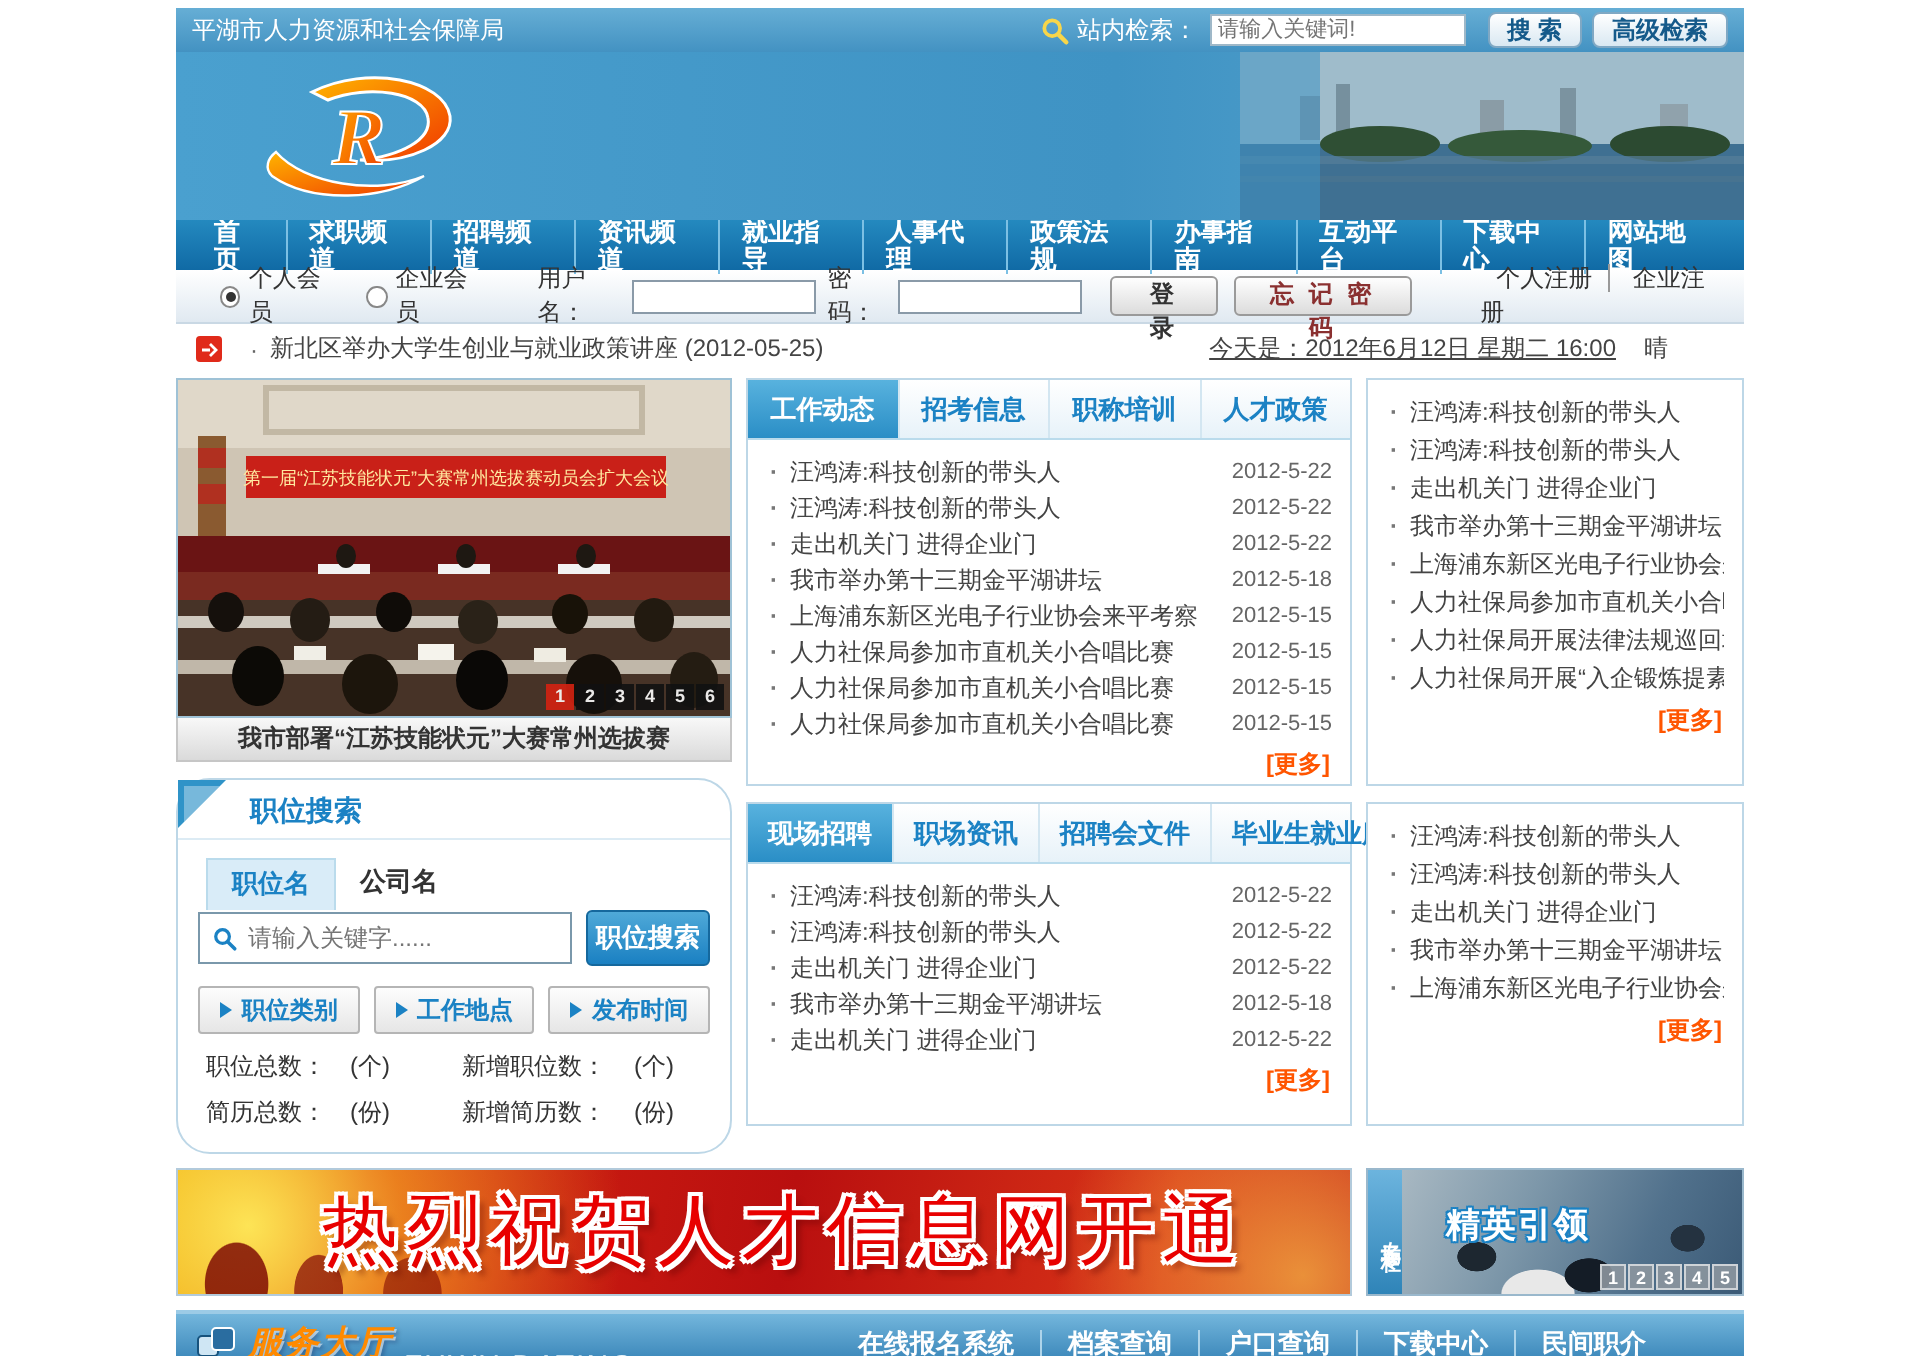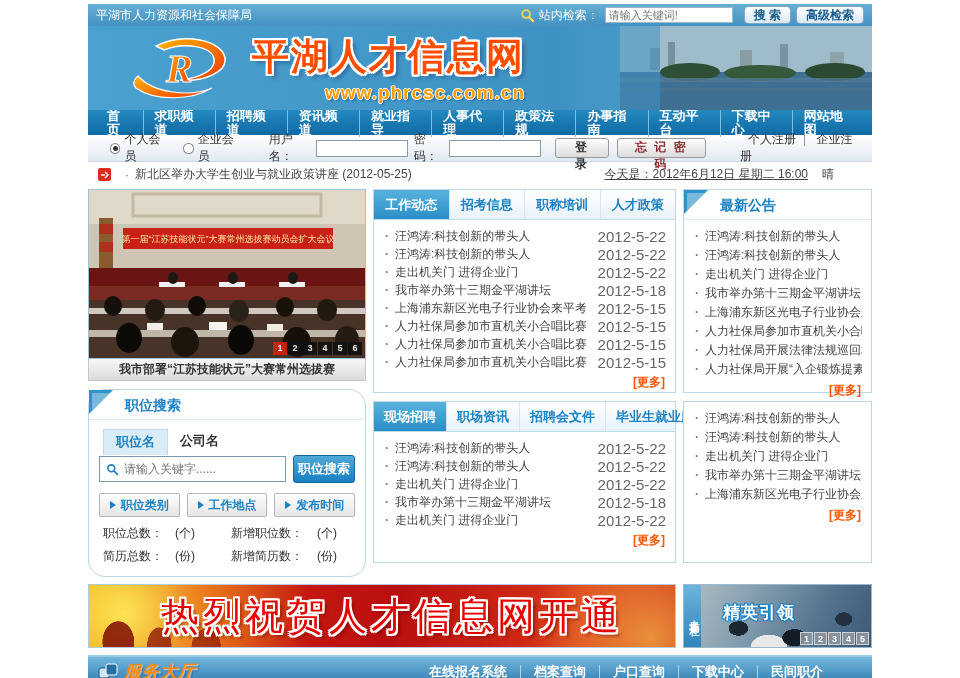"平湖人才信息网" div.title-wrap { html: <div> <div>平湖人才信息网</div> <div>www.phrcsc.com.cn</div> </div> -> none }
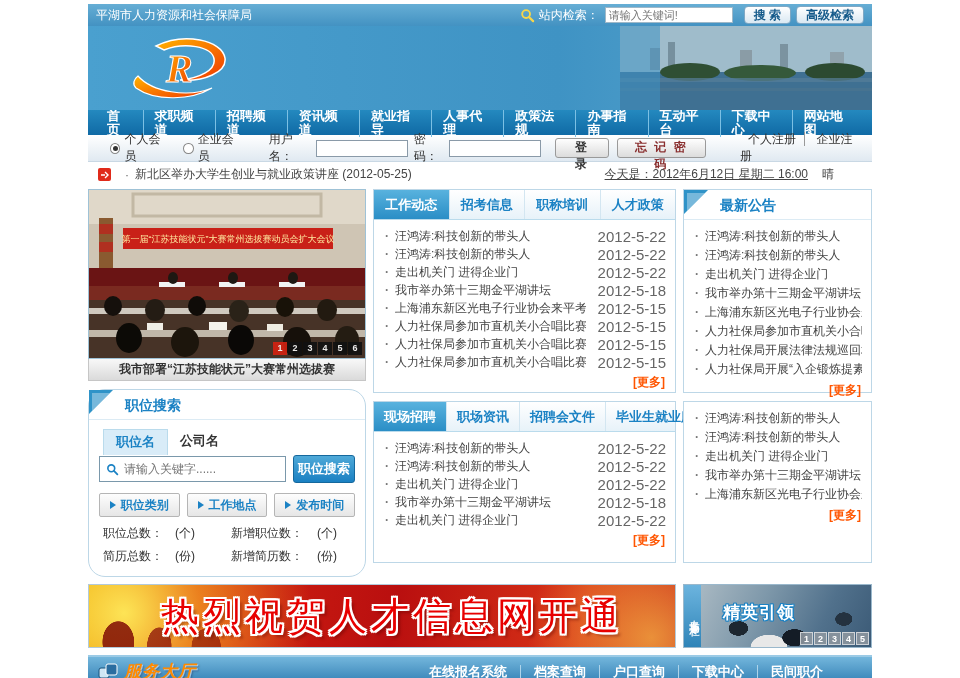"最新公告" div.panel-h { html: <div>最新公告</div> -> none }
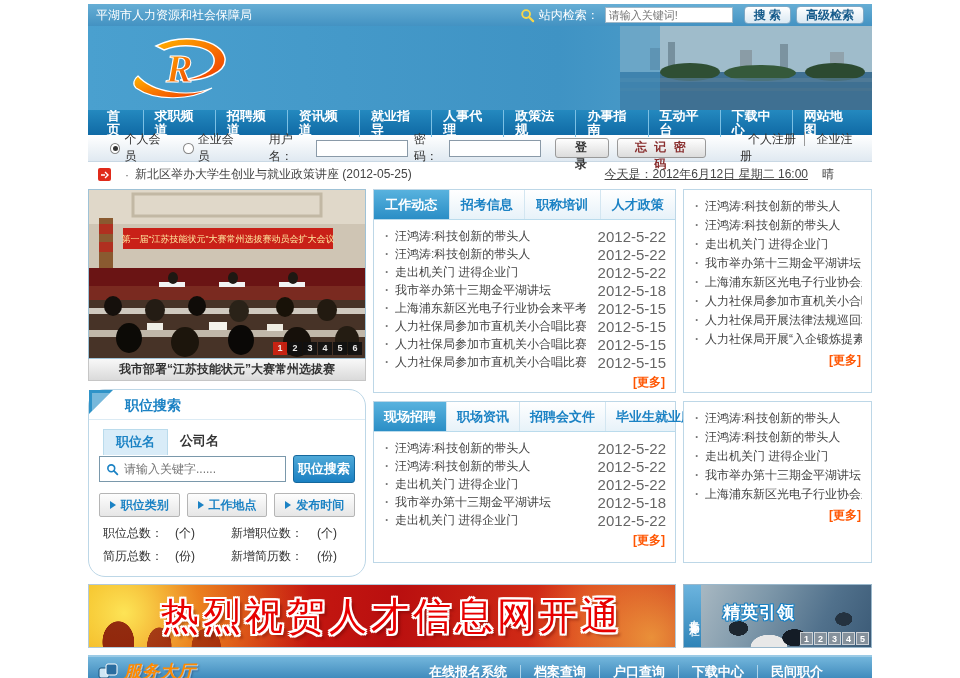"2012-5-22" .nrow .d { font-size: 15px -> 11px }
